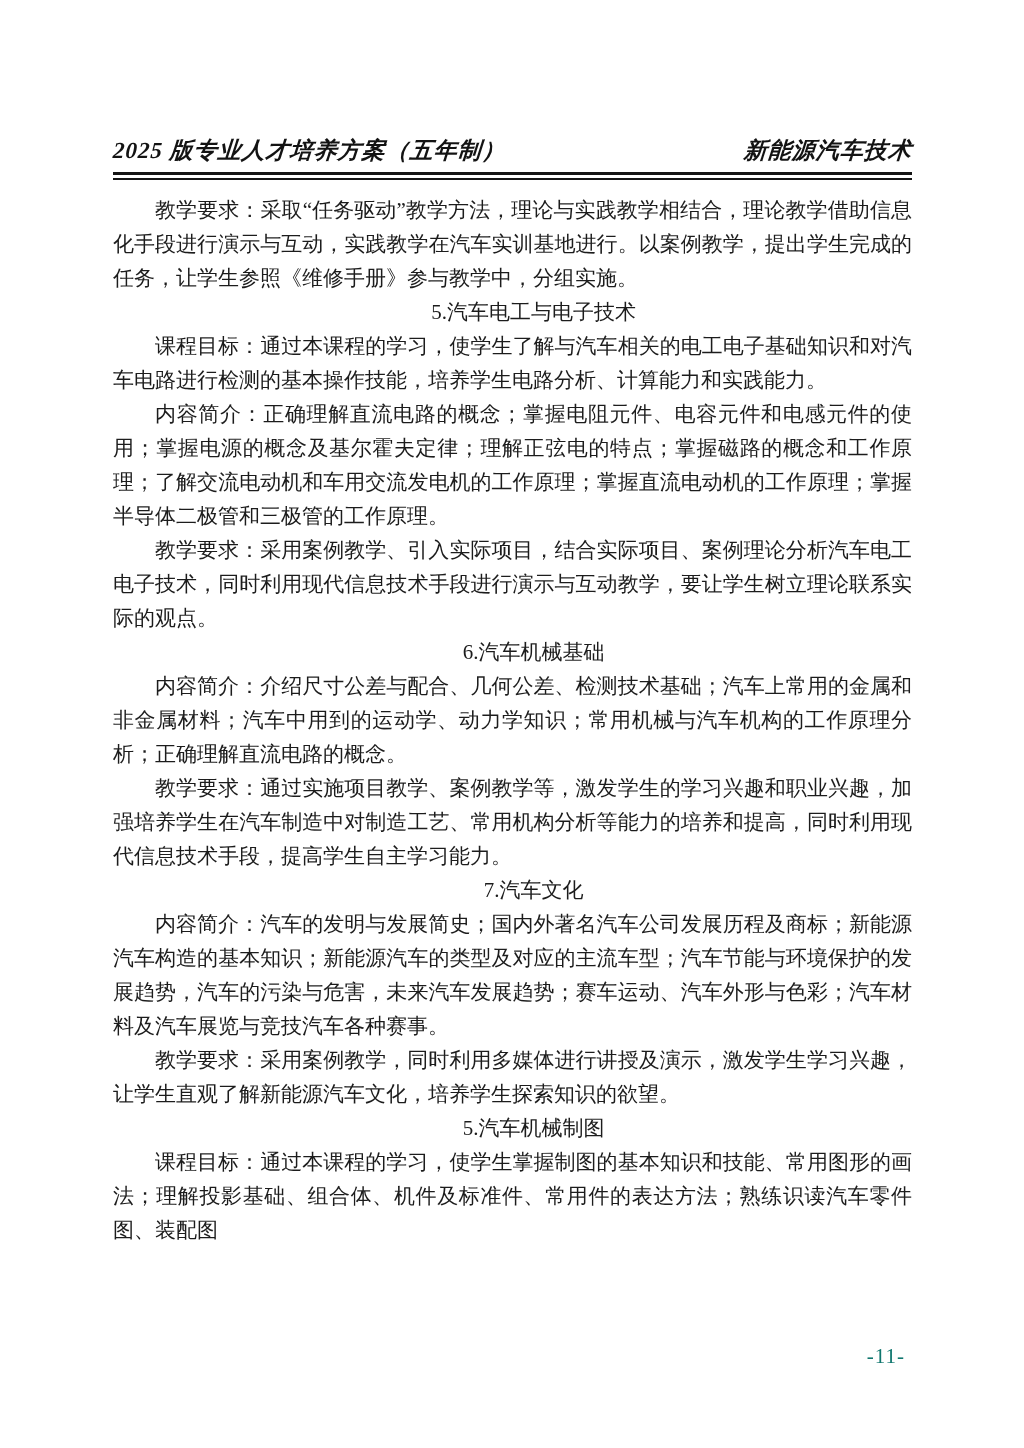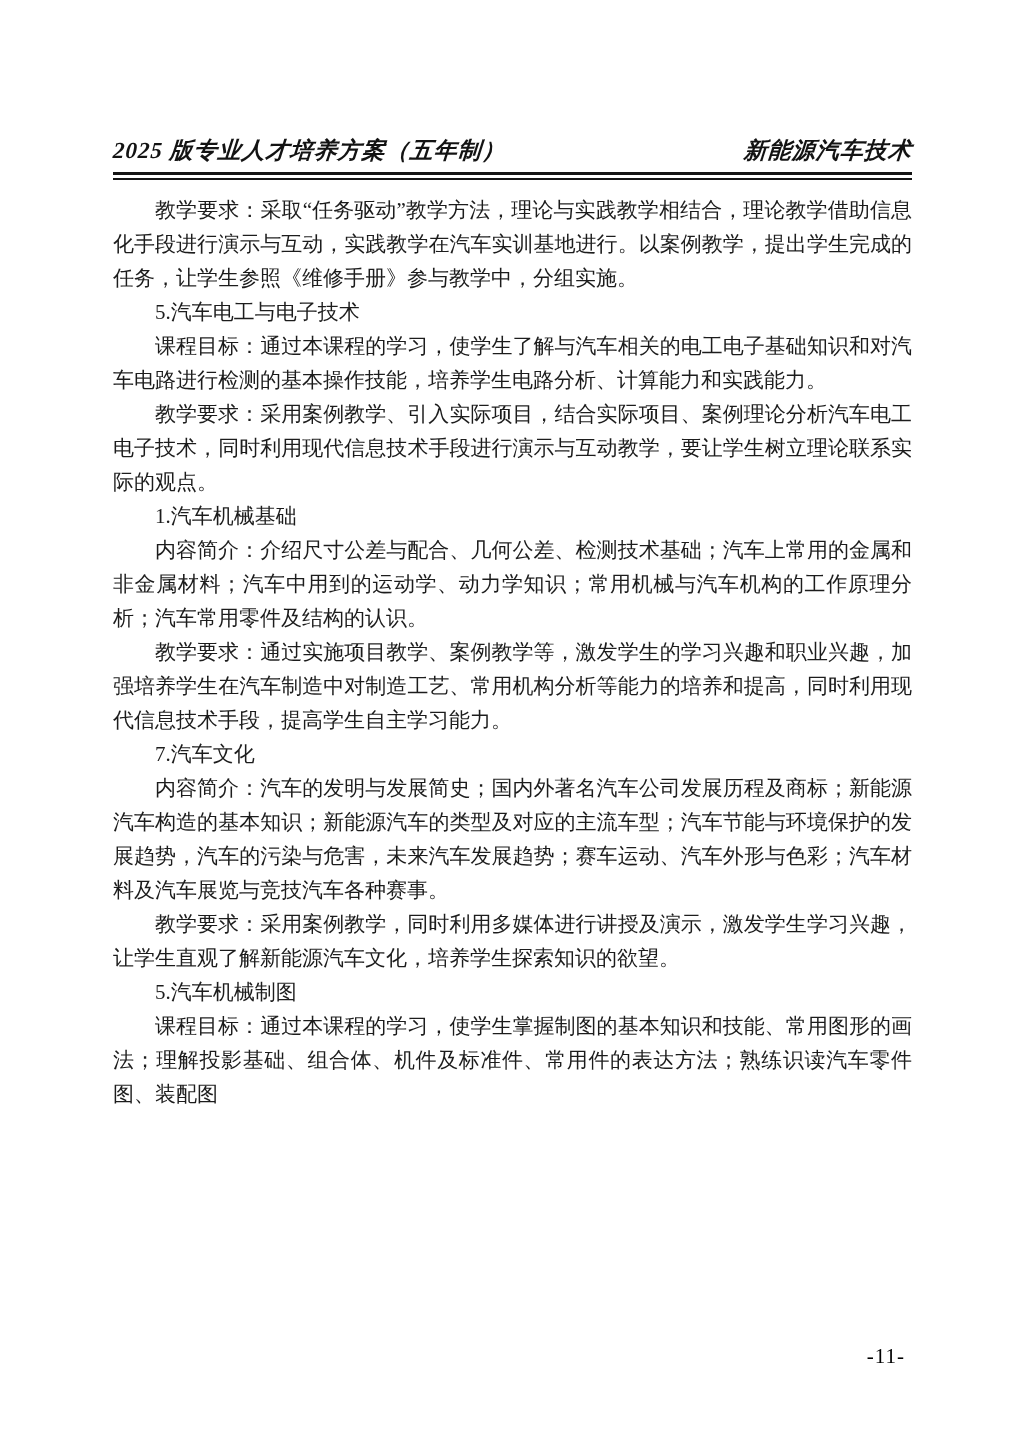"5.汽车电工与电子技术" .doc-body p.heading { text-align: left -> center }
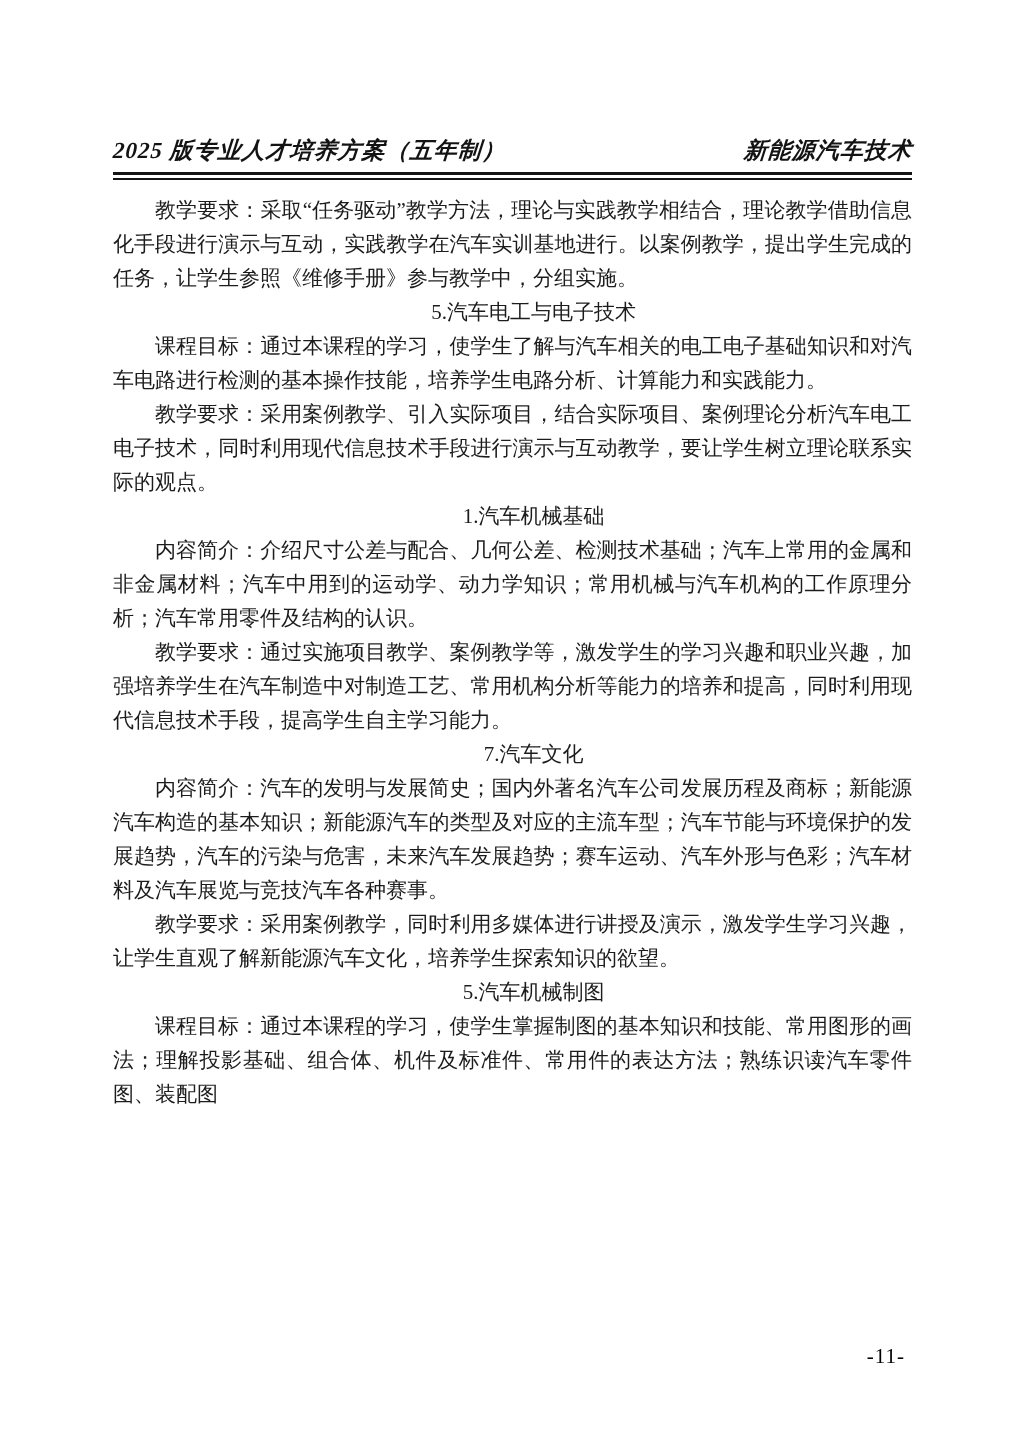"内容简介：正确理解直流电路的概念；掌握电阻元件、电容元件和电感元件的使用；掌握电" p.para { html: none -> <p>内容简介：正确理解直流电路的概念；掌握电阻元件、电容元件和电感元件的使用；掌握电源的概念及基尔霍夫定律；理解正弦电的特点；掌握磁路的概念和工作原理；了解交流电动机和车用交流发电机的工作原理；掌握直流电动机的工作原理；掌握半导体二极管和三极管的工作原理。</p> }
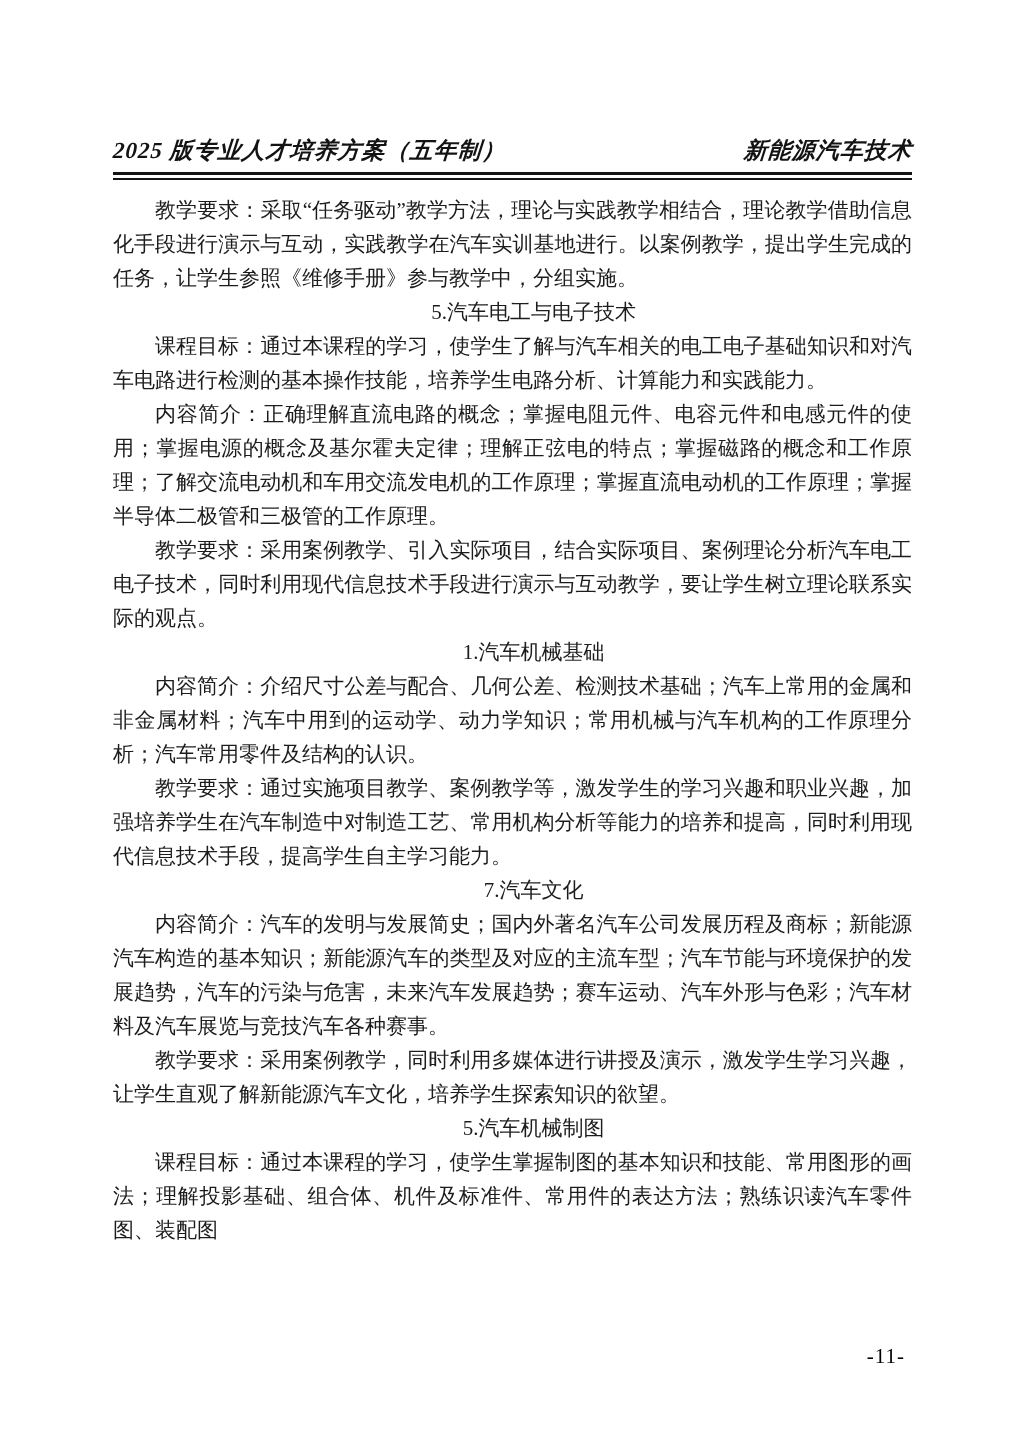"1.汽车机械基础" p.heading { text: 1 -> 6 }
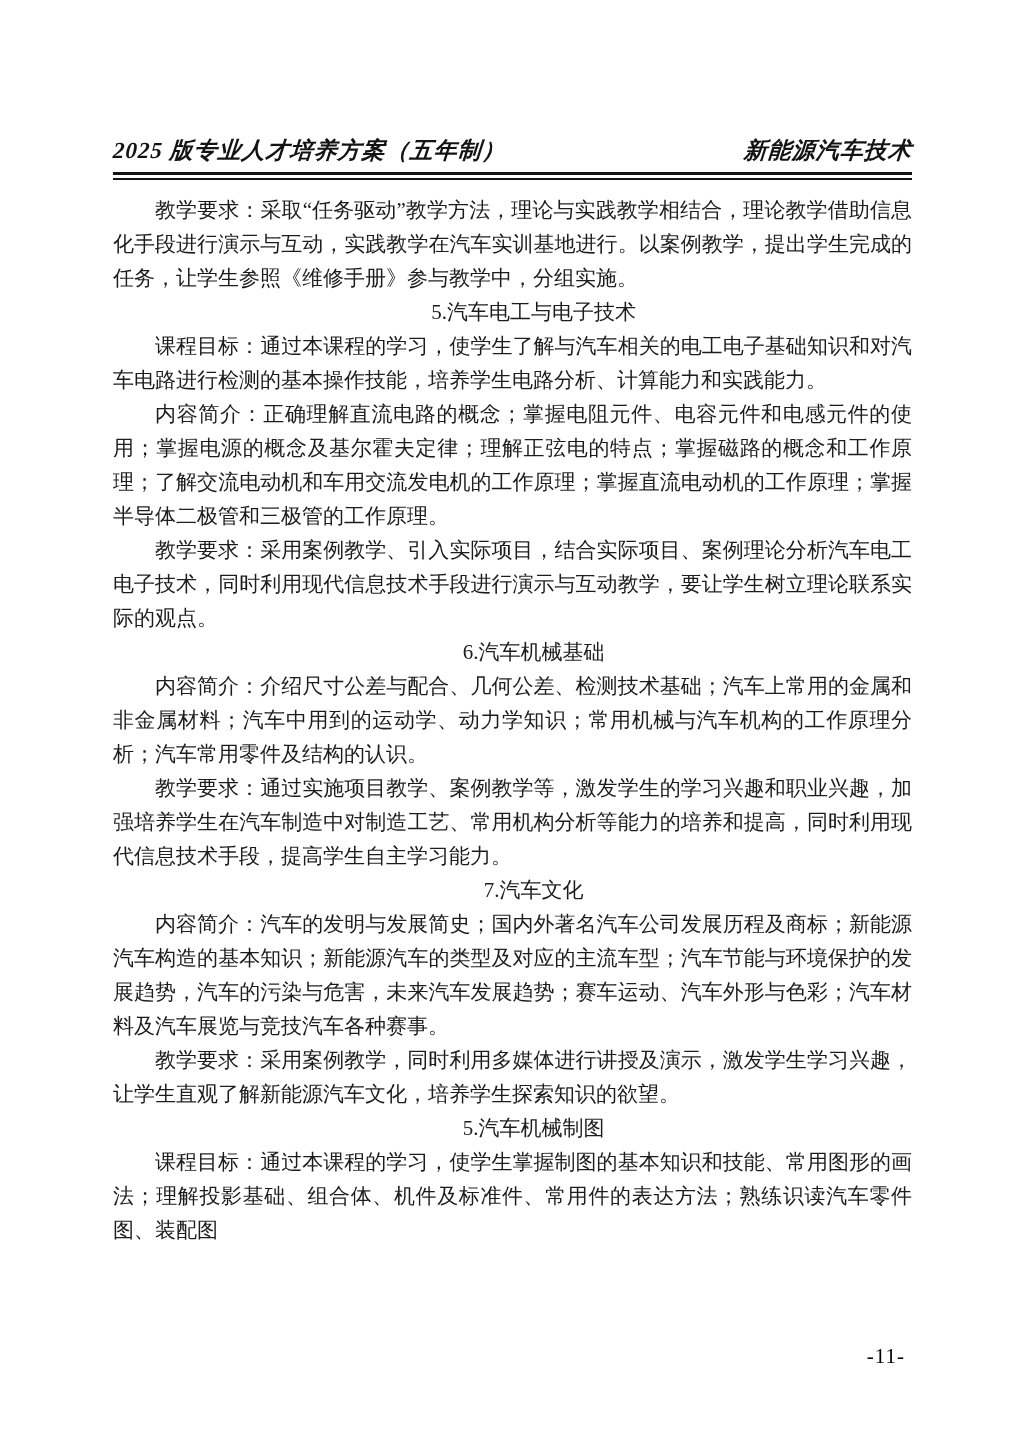"内容简介：介绍尺寸公差与配合、几何公差、检测技术基础；汽车上常用的金属和非金属材" p.para { text: 汽车常用零件及结构的认识 -> 正确理解直流电路的概念 }
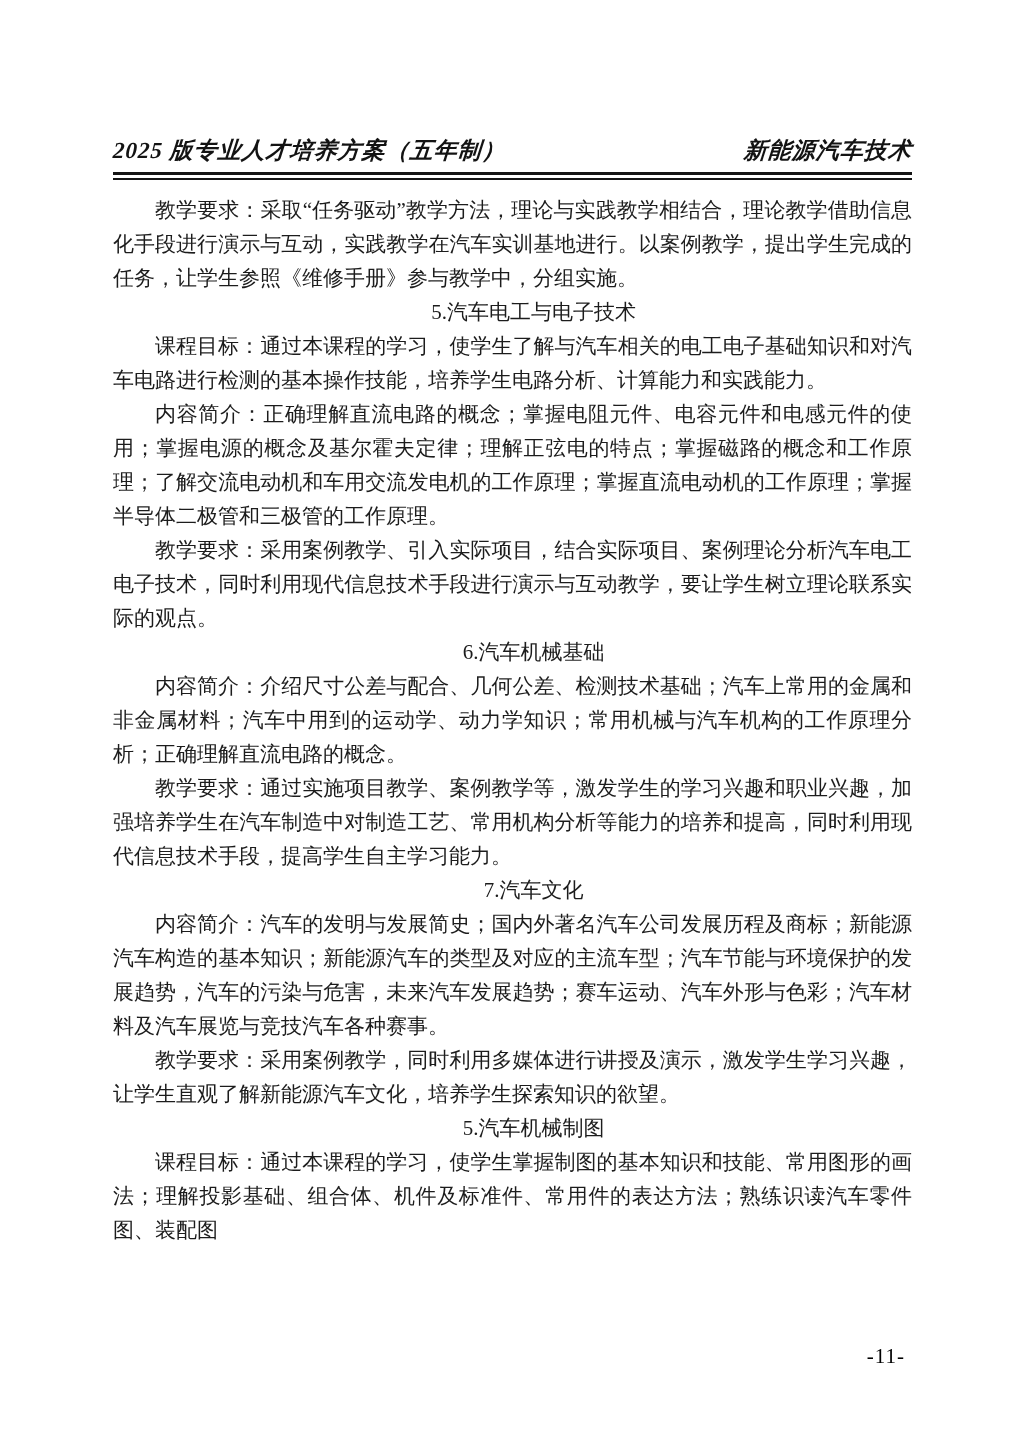"-11-" .page-number { color: #000000 -> #0f766e }
